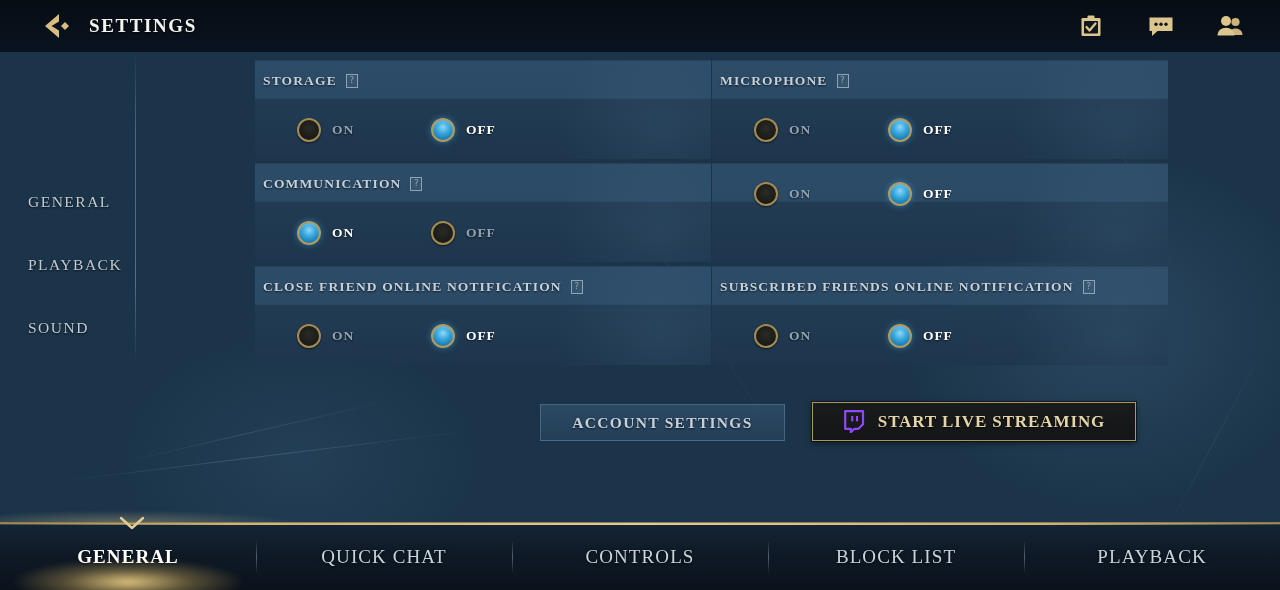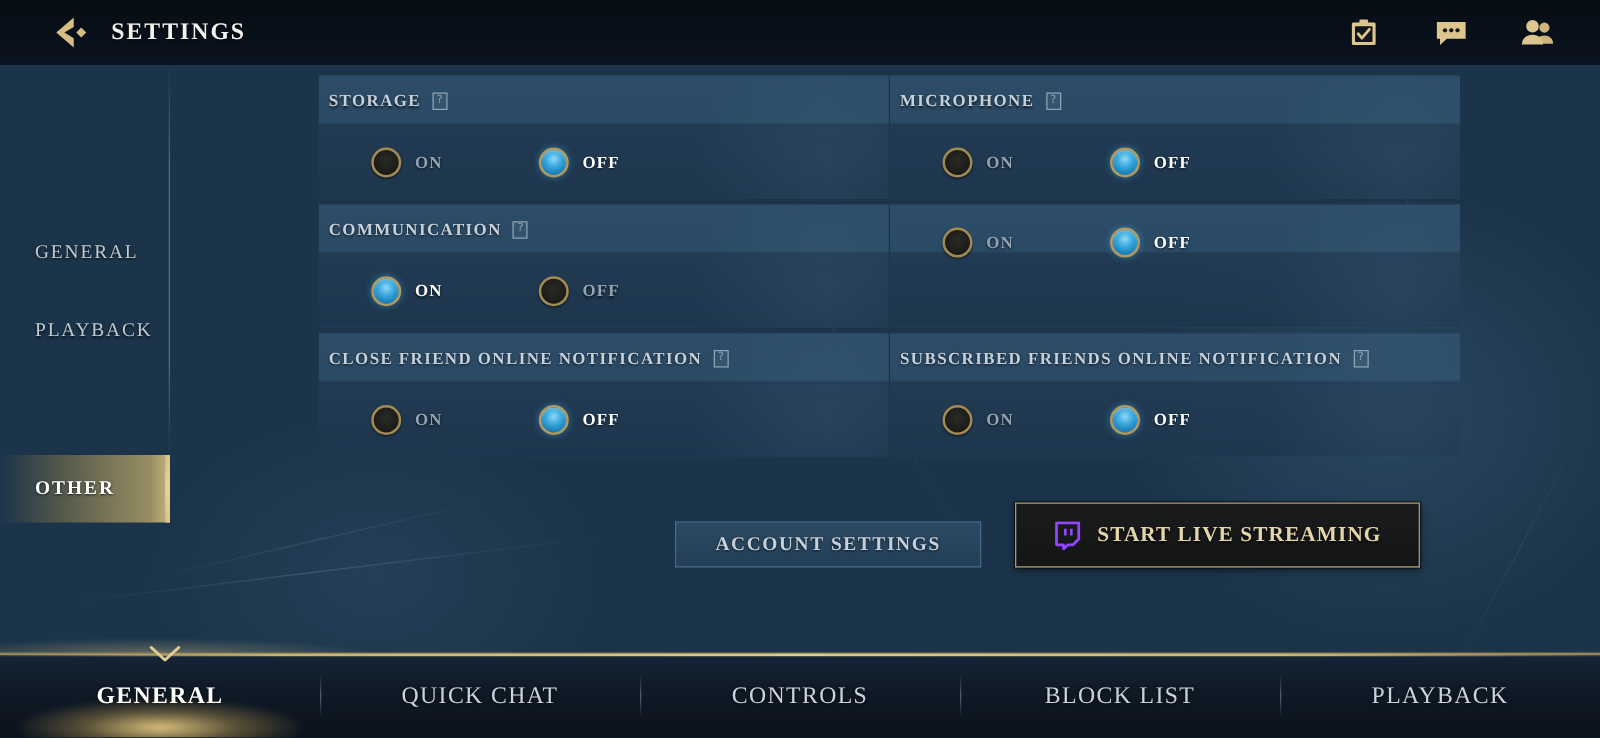"SOUND" div.side-item { html: none -> <div> <span>SOUND</span> </div> }
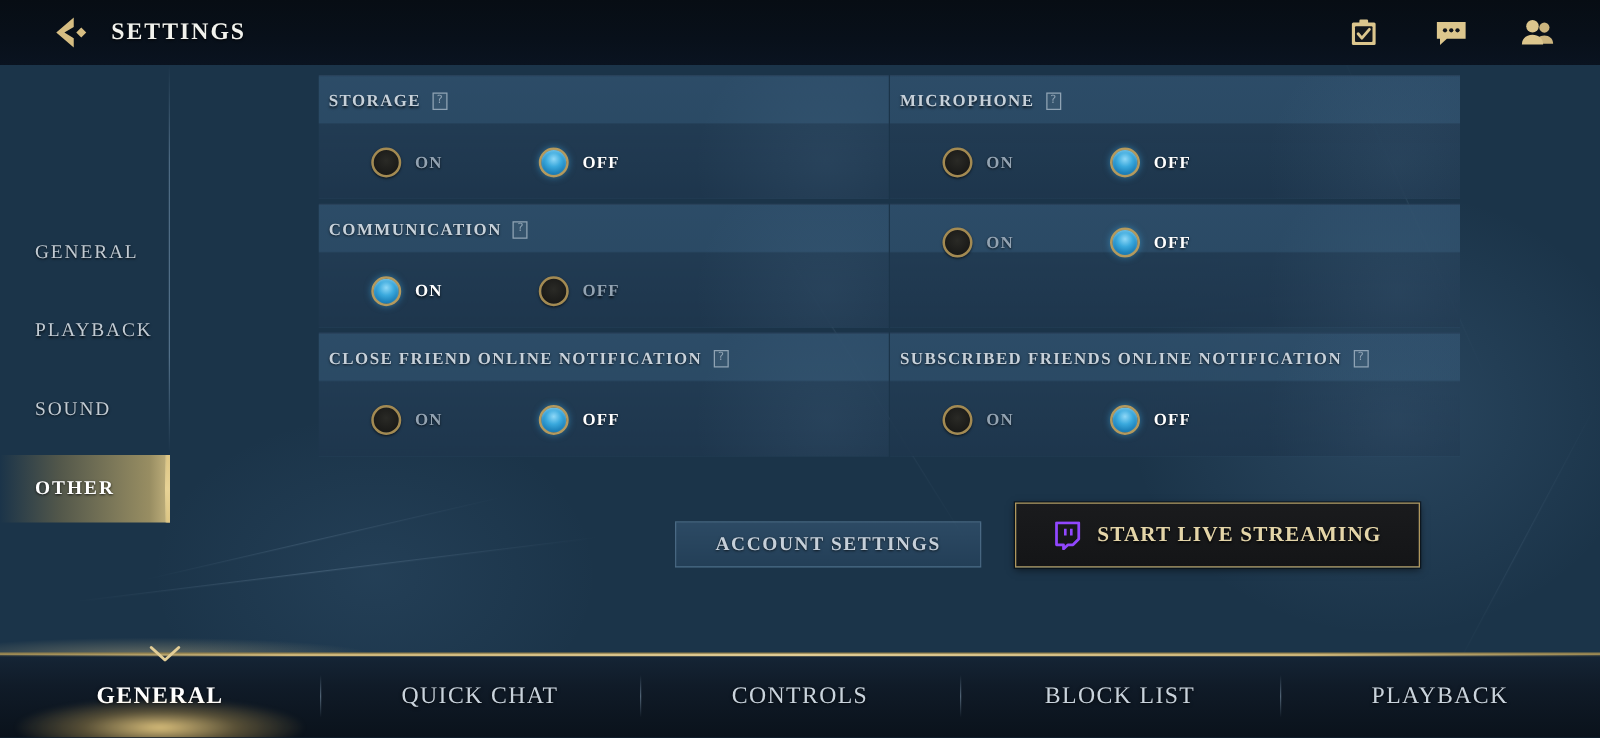"OTHER" div.side-item { html: <div> <span>OTHER</span> </div> -> none }
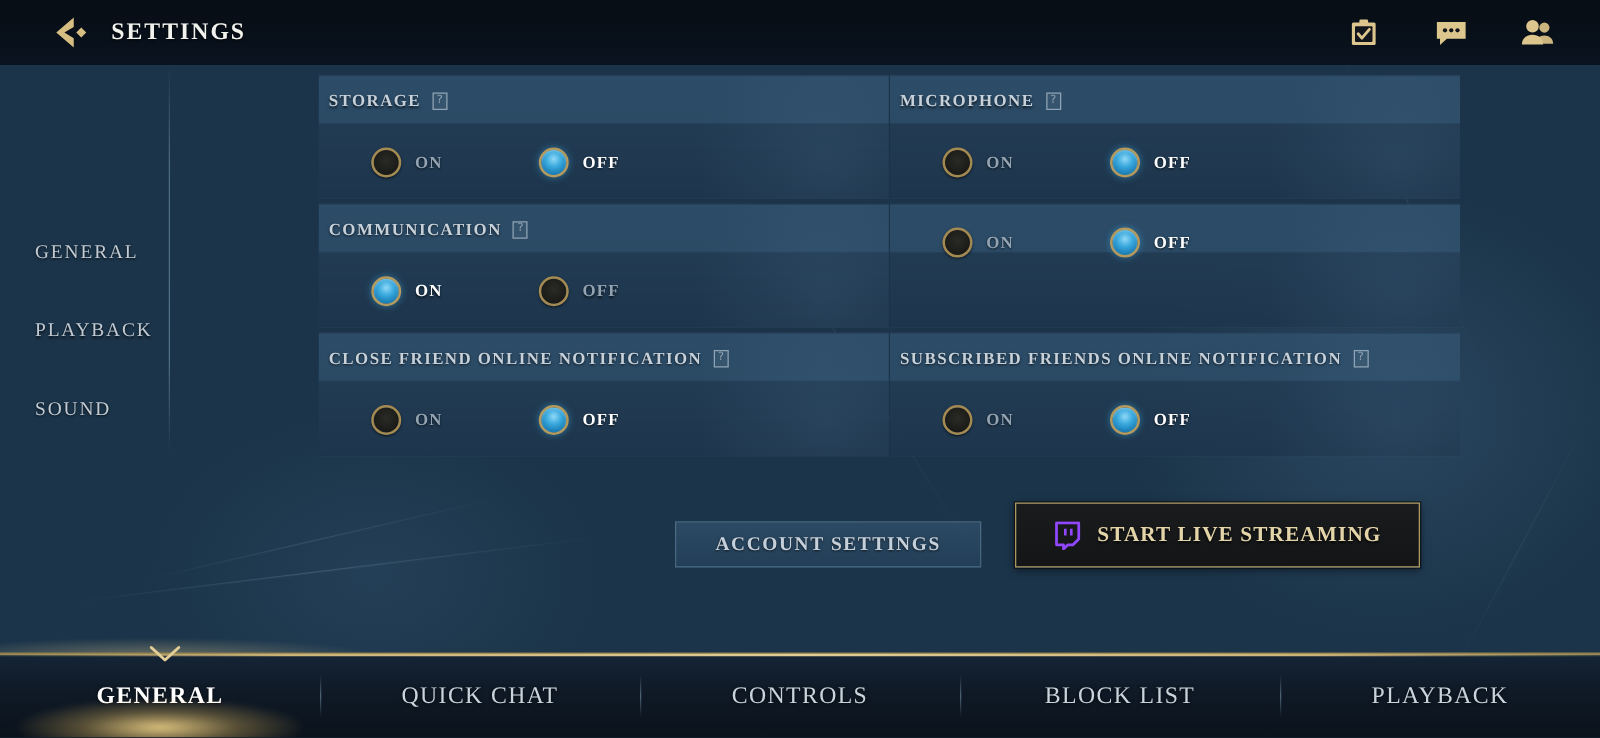"START LIVE STREAMING" .btn-stream { height: 52px -> 39px }
